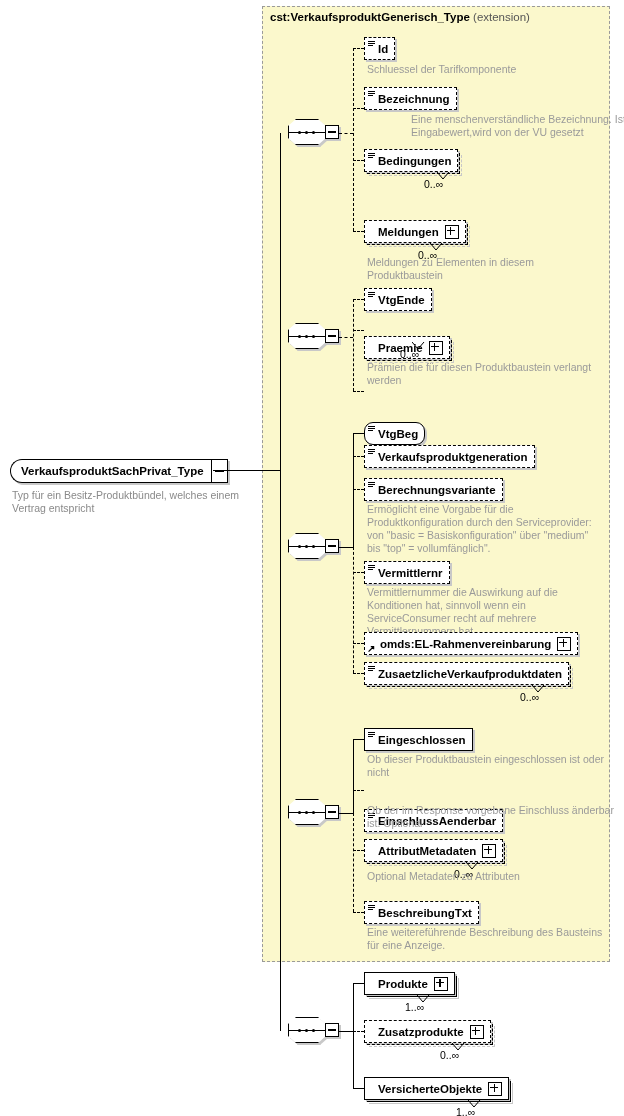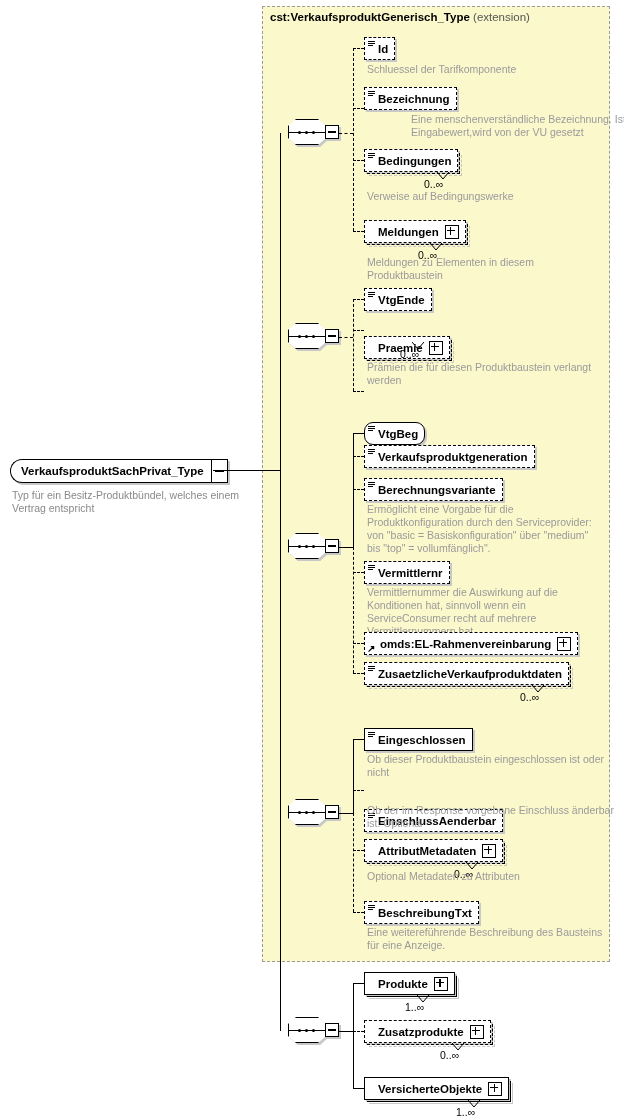"Verweise auf Bedingungswerke" div.desc { html: <div>Verweise auf Bedingungswerke</div> -> none }
